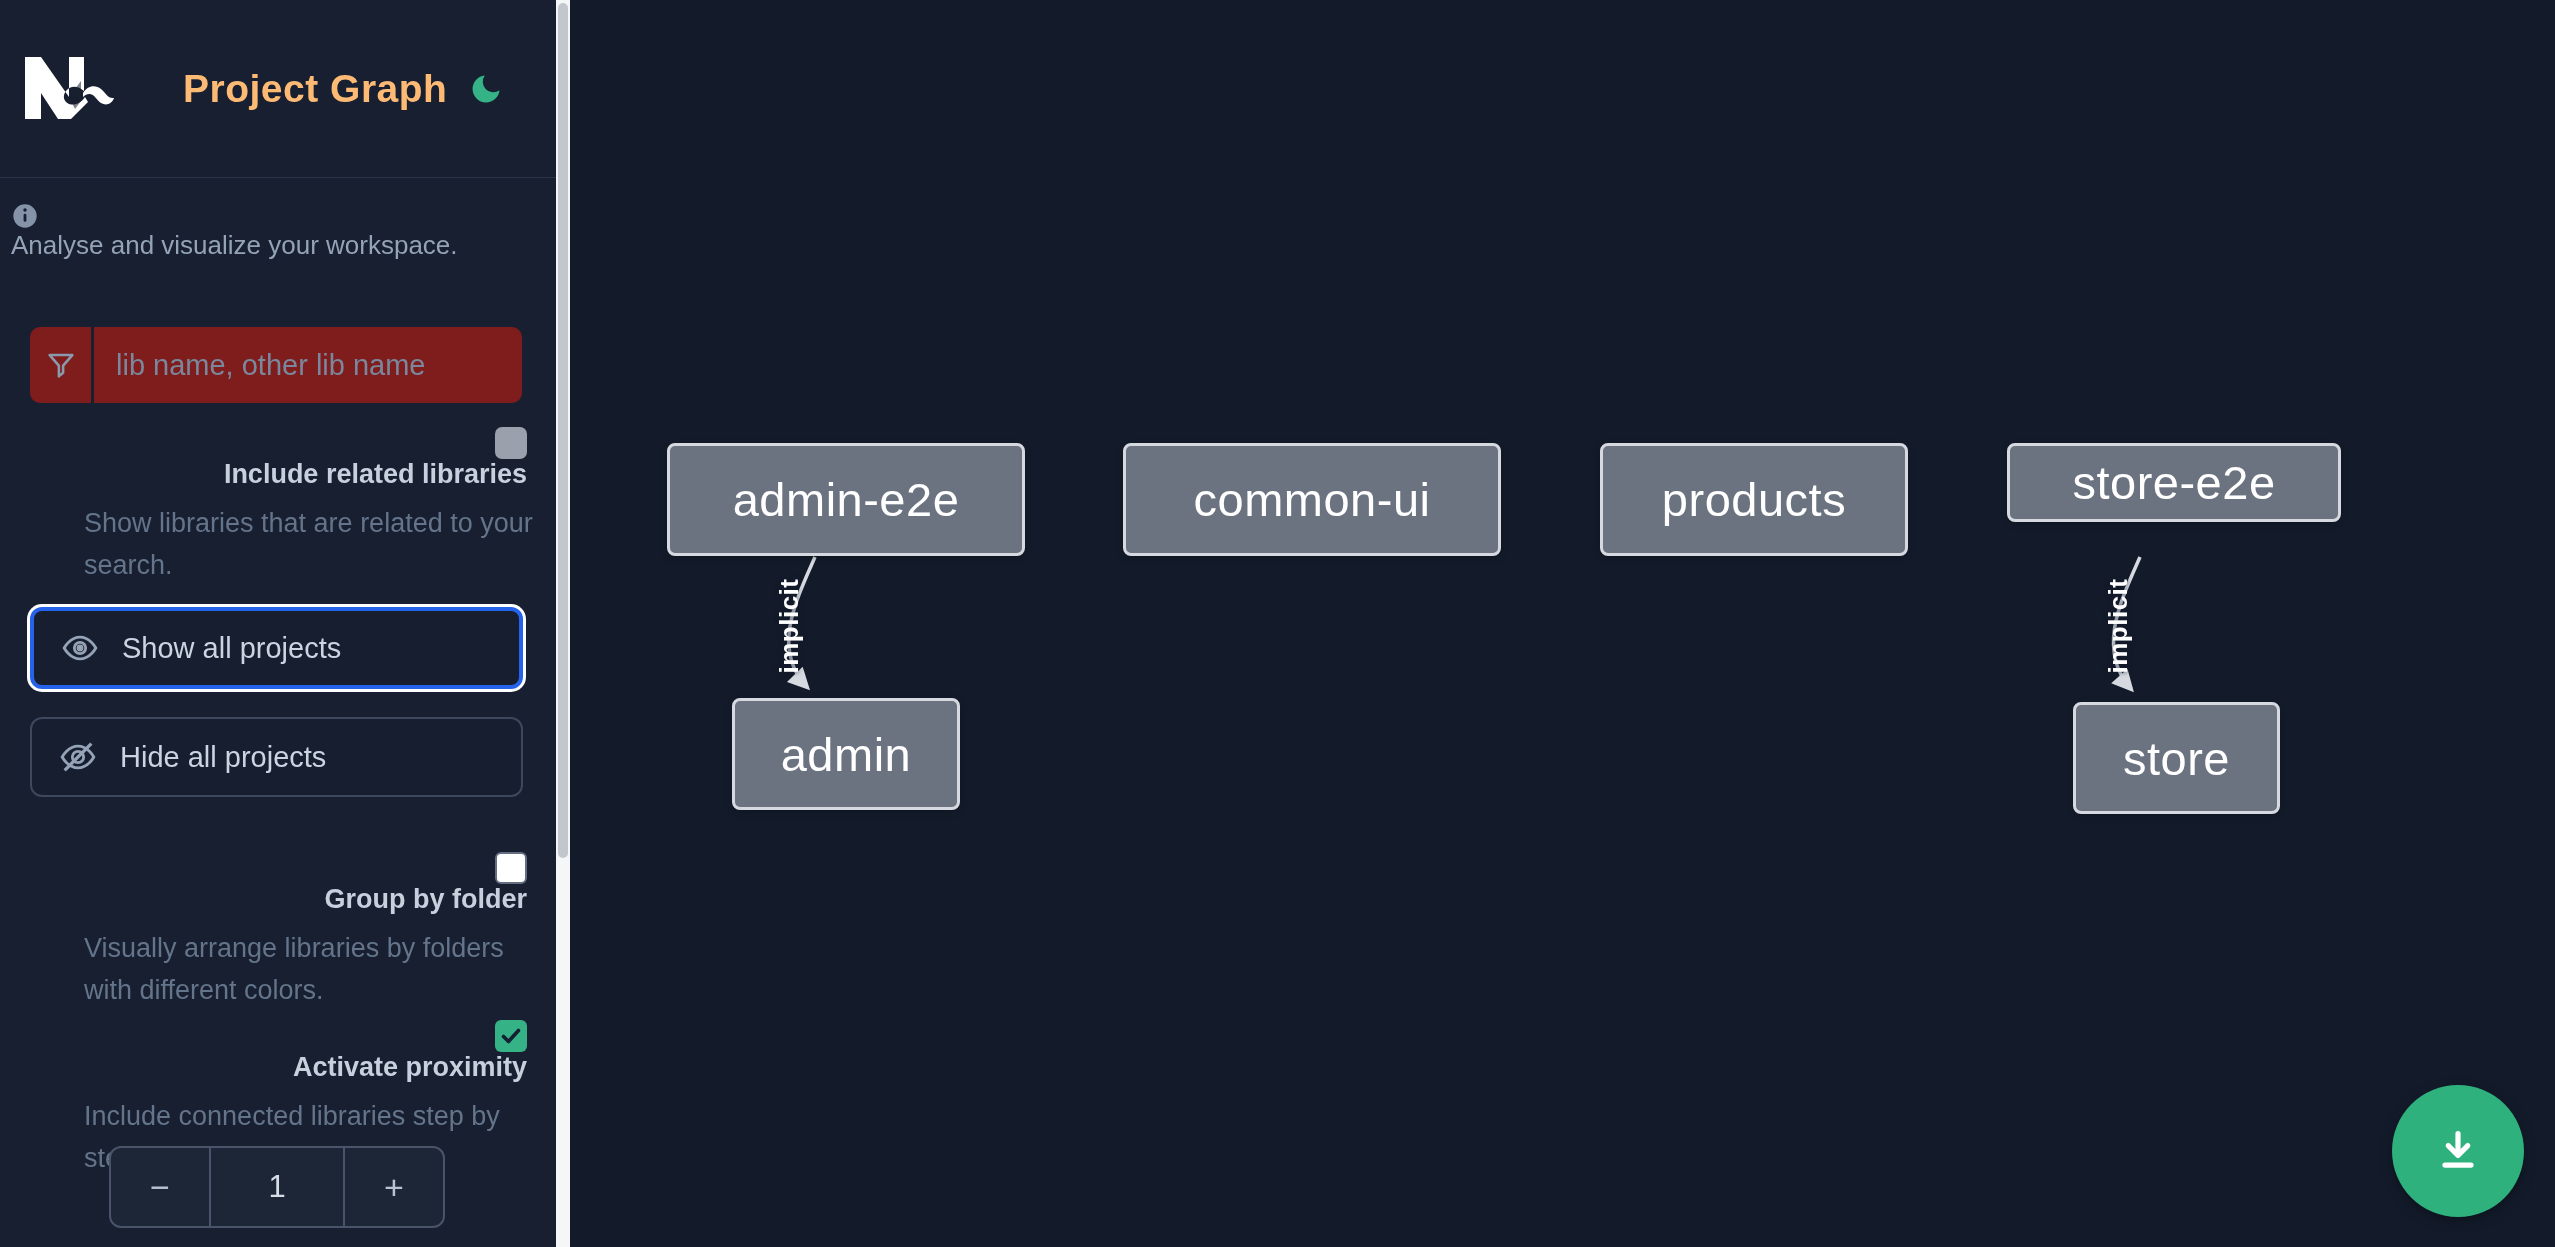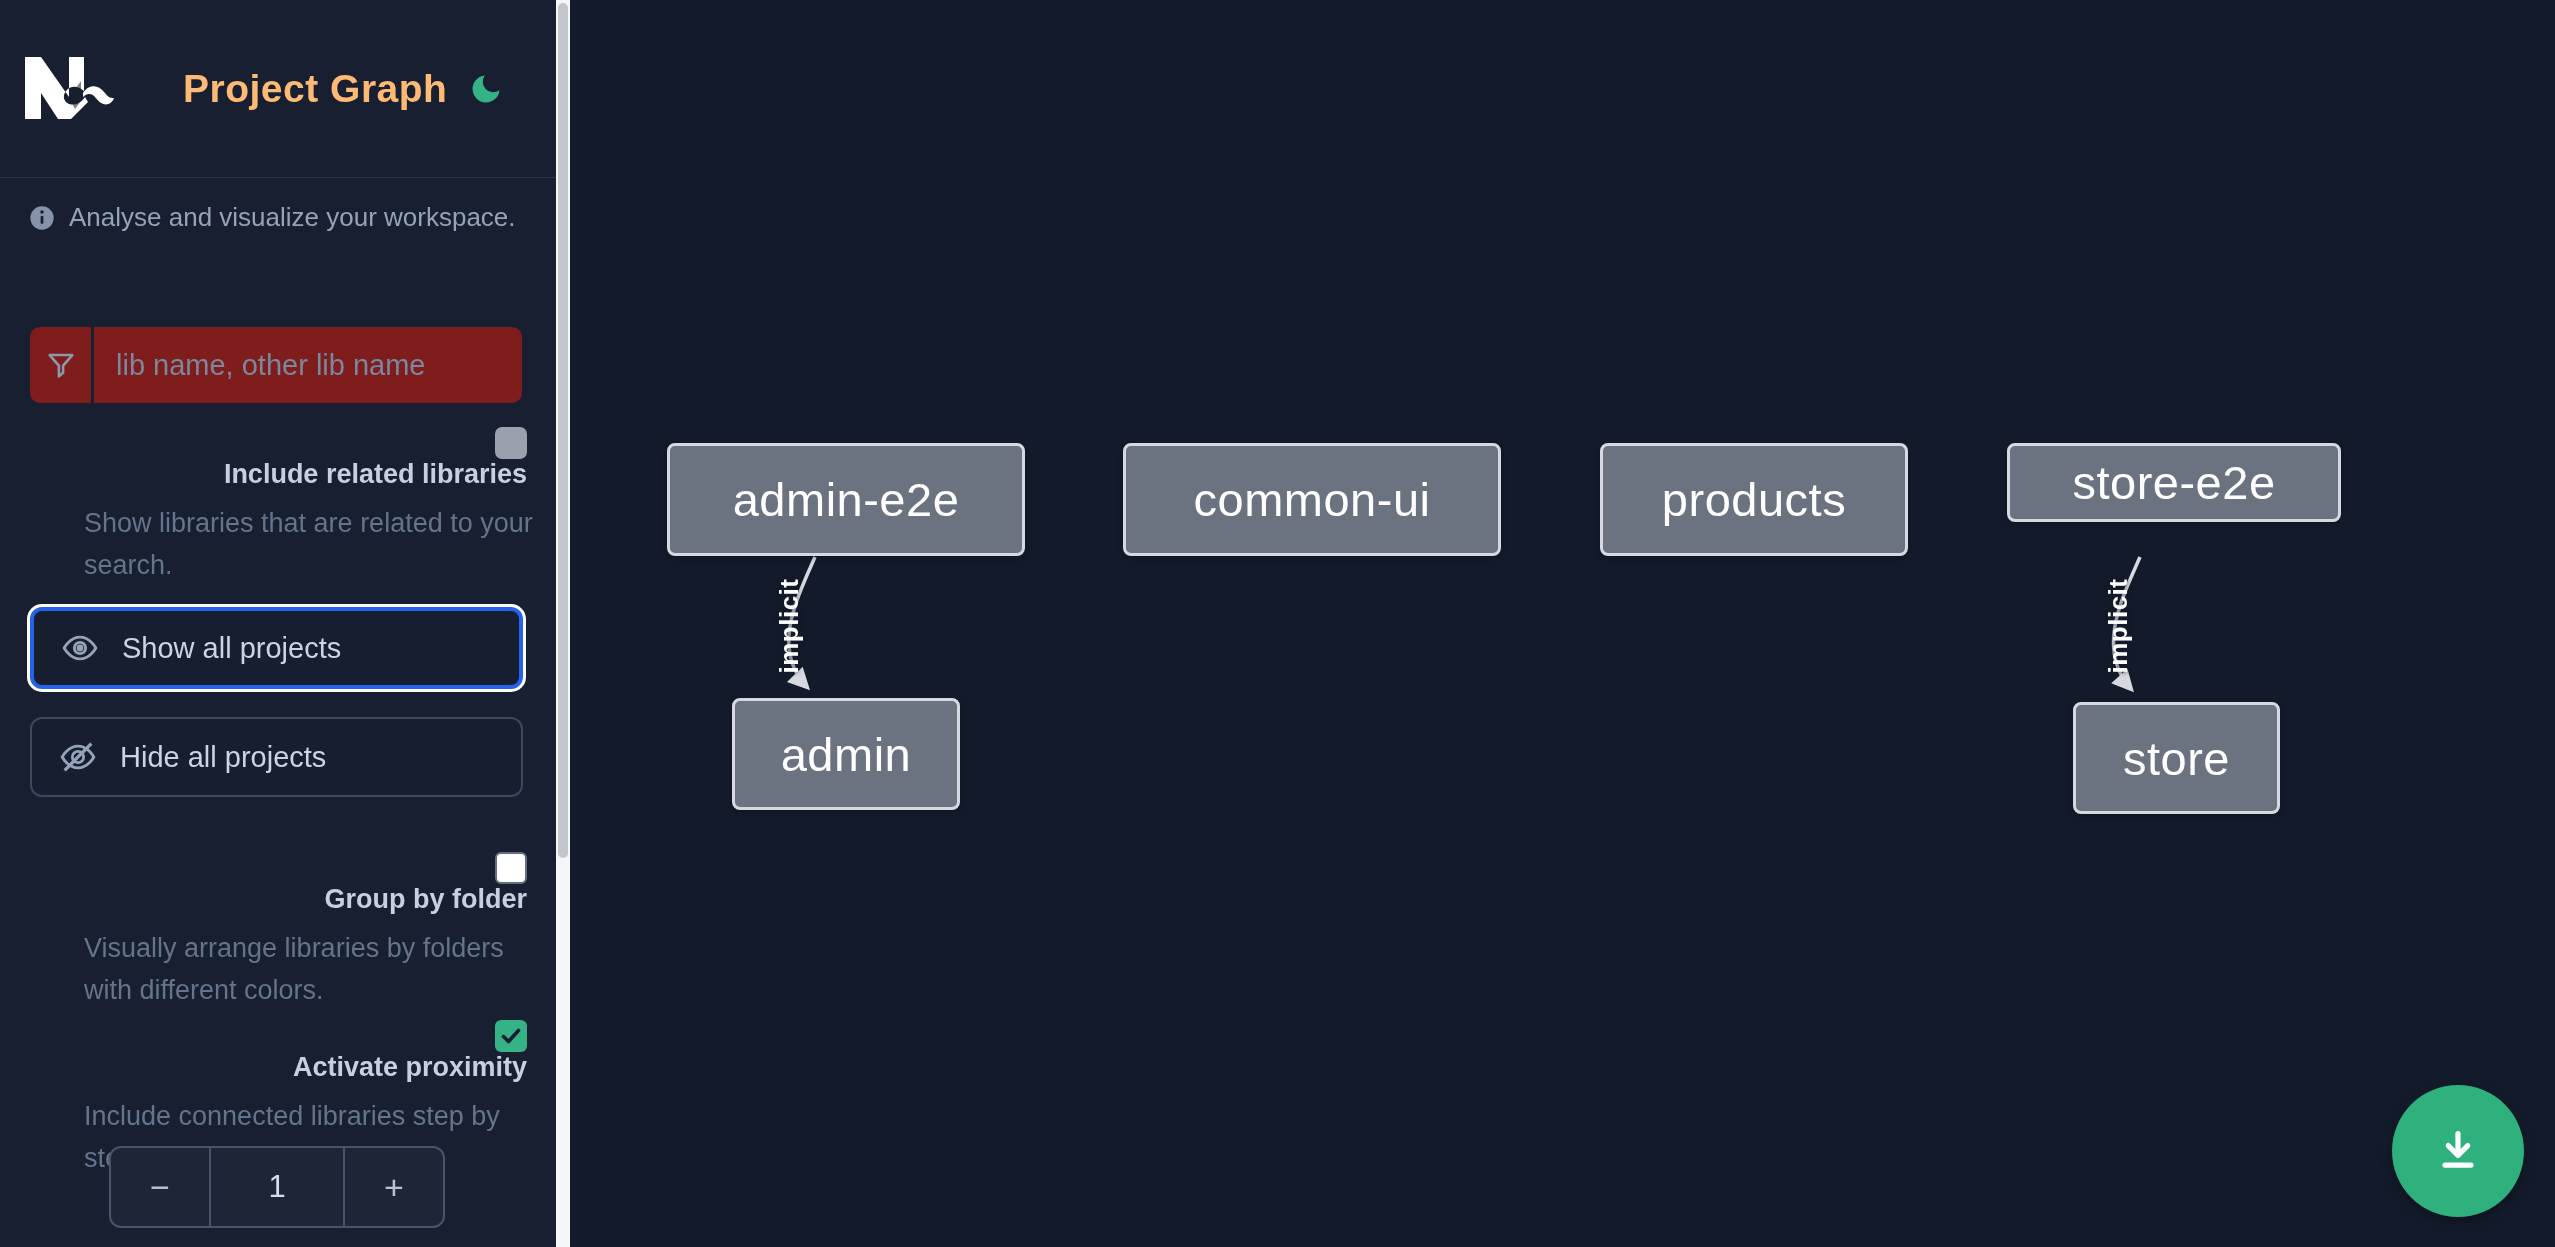"Analyse and visualize your workspace." .info-row { align-items: center -> flex-start; flex-direction: none -> column; left: 28px -> 11px }
